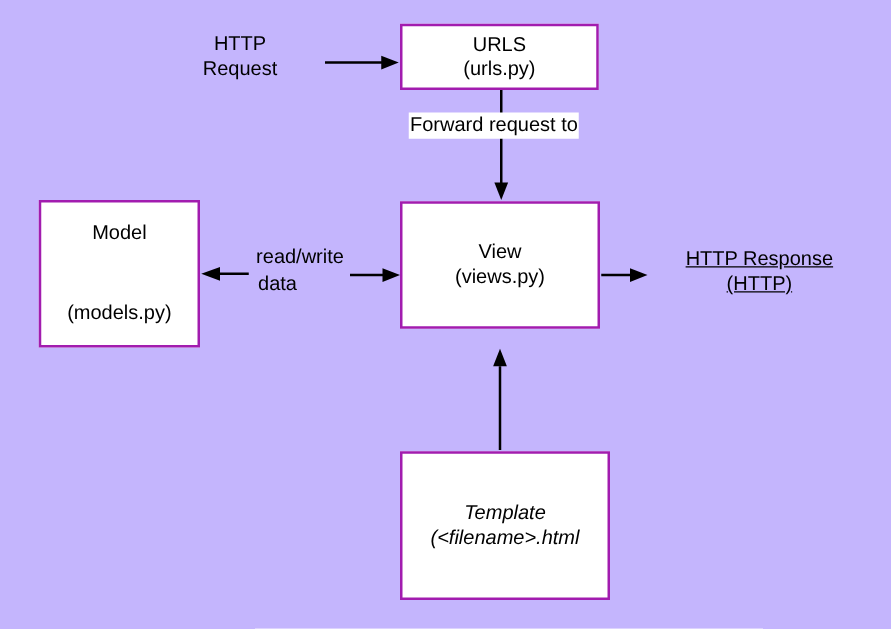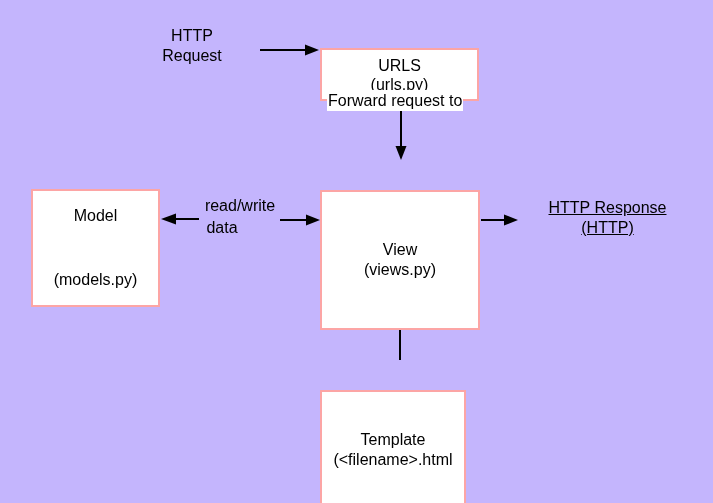"URLS" .node { border: 2px solid #fca5a5 -> 2px solid #a21caf; margin-top: 29px -> none }
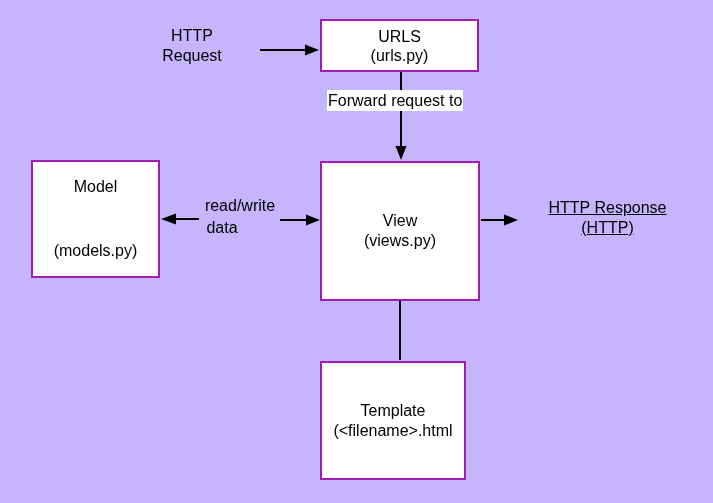"View" .node-view { height: 140px -> 102px }
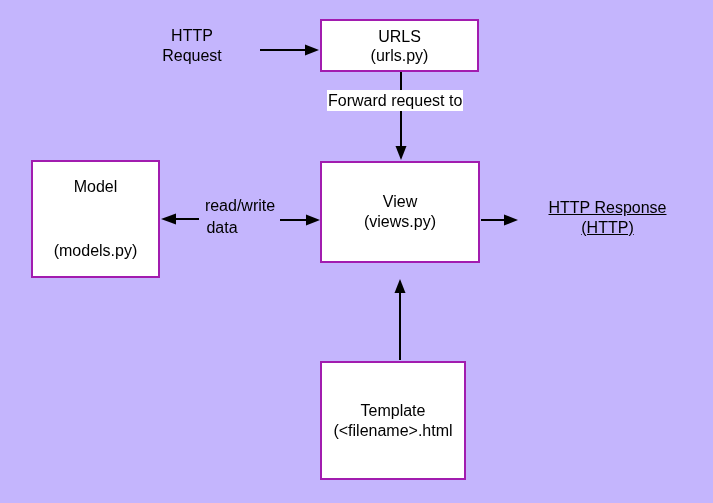"Template" .node-template { font-style: none -> italic; width: 146px -> 168px }
